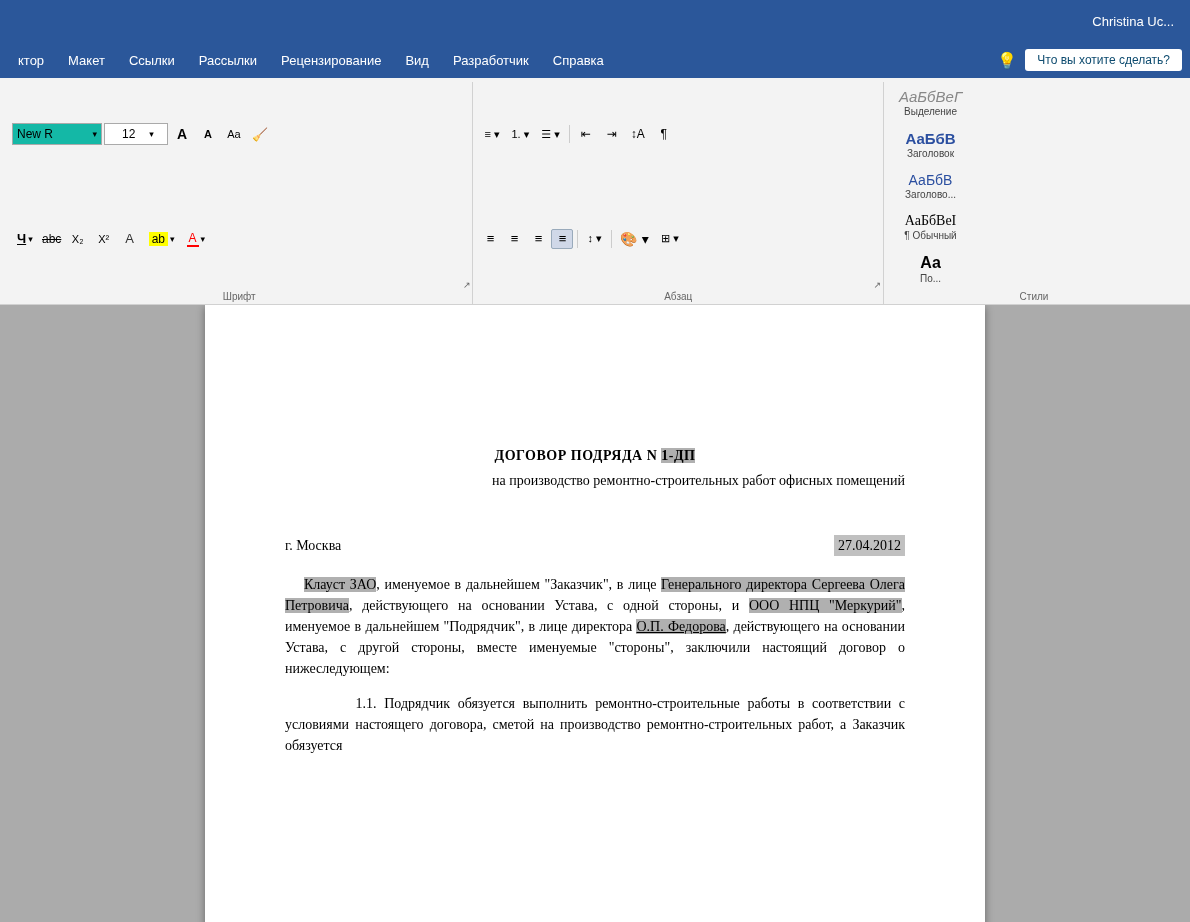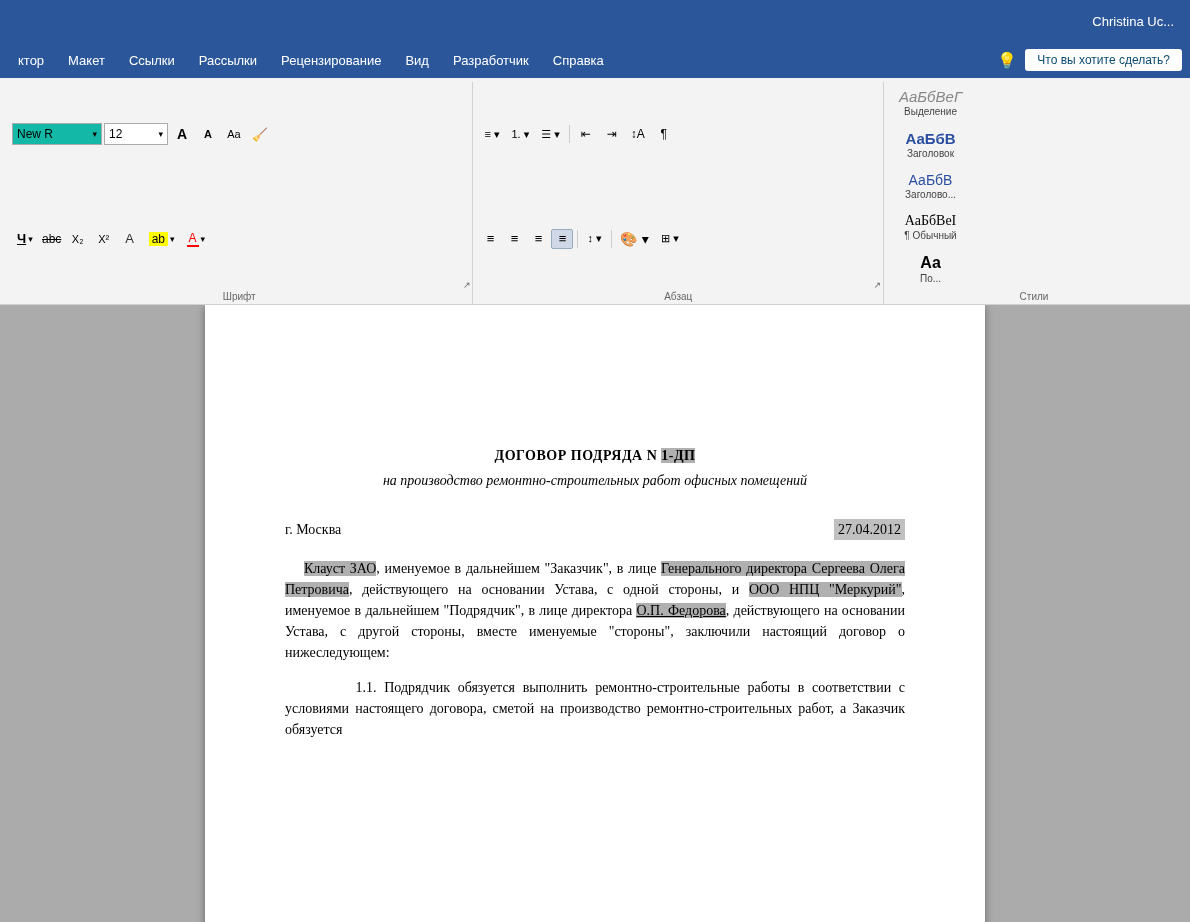"12" .font-size-box { padding: 0 4px -> 0 17px }
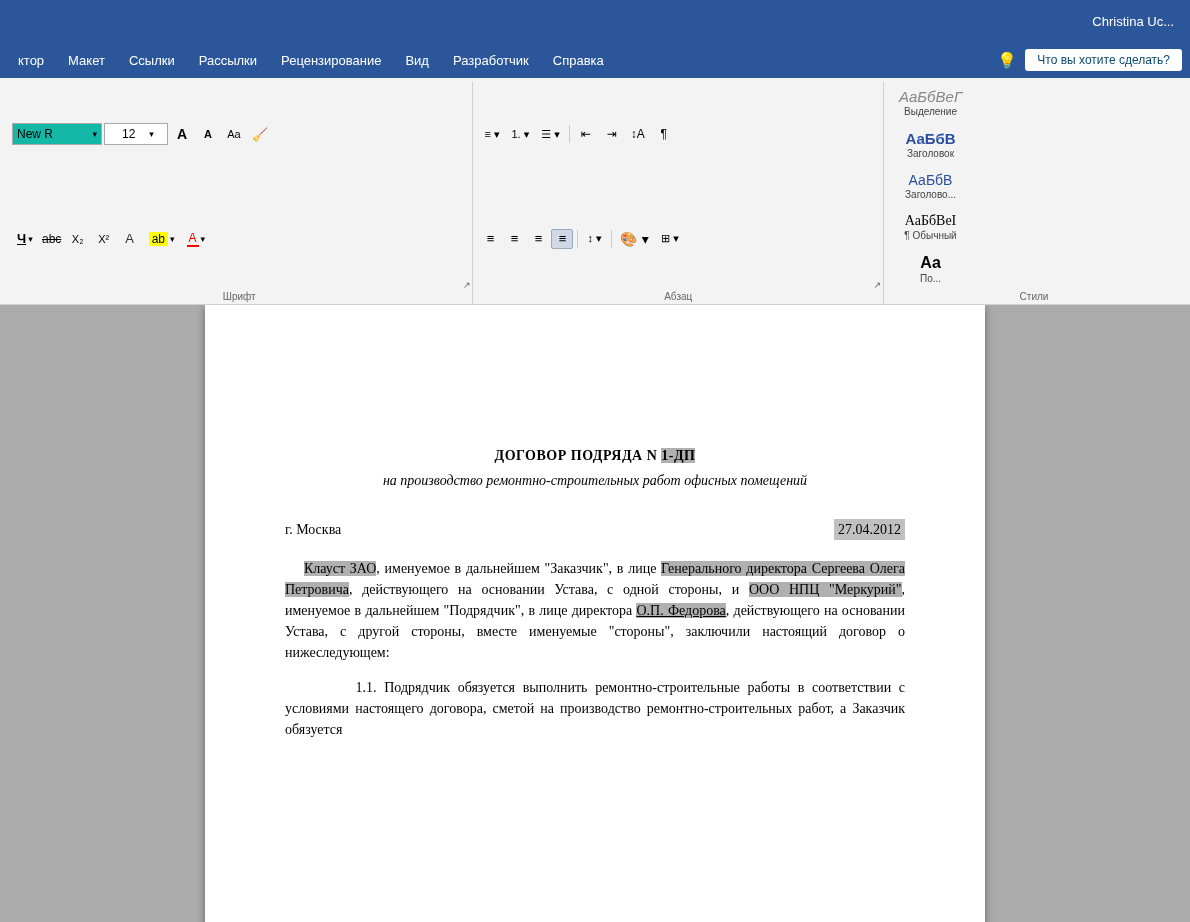"на производство ремонтно-строительных" .doc-subtitle { font-style: italic -> none; margin-bottom: 8px -> 24px; text-align: center -> right }
